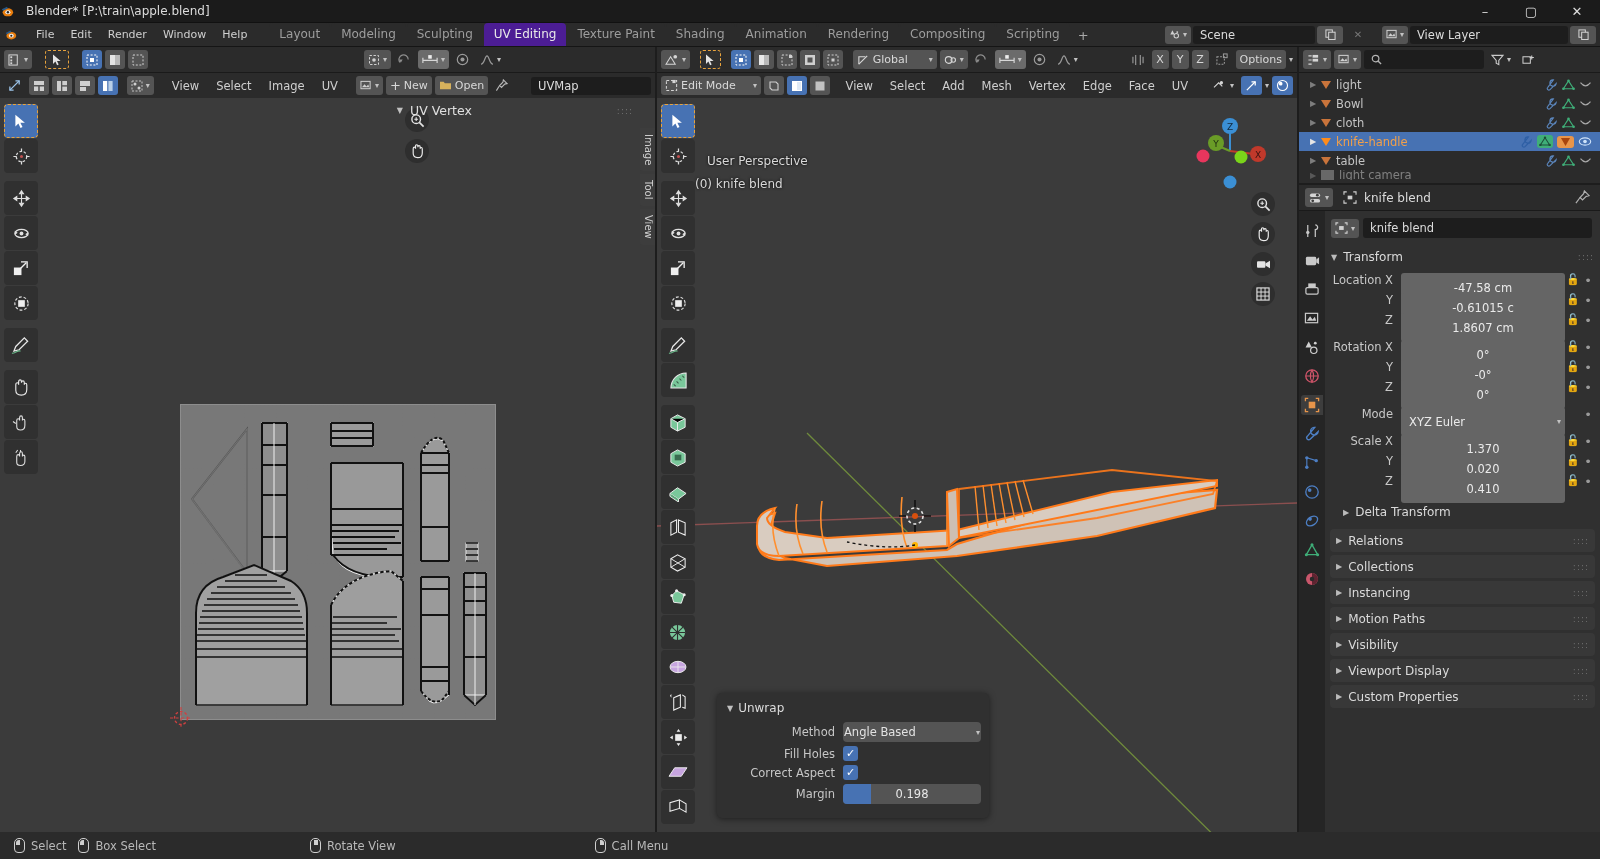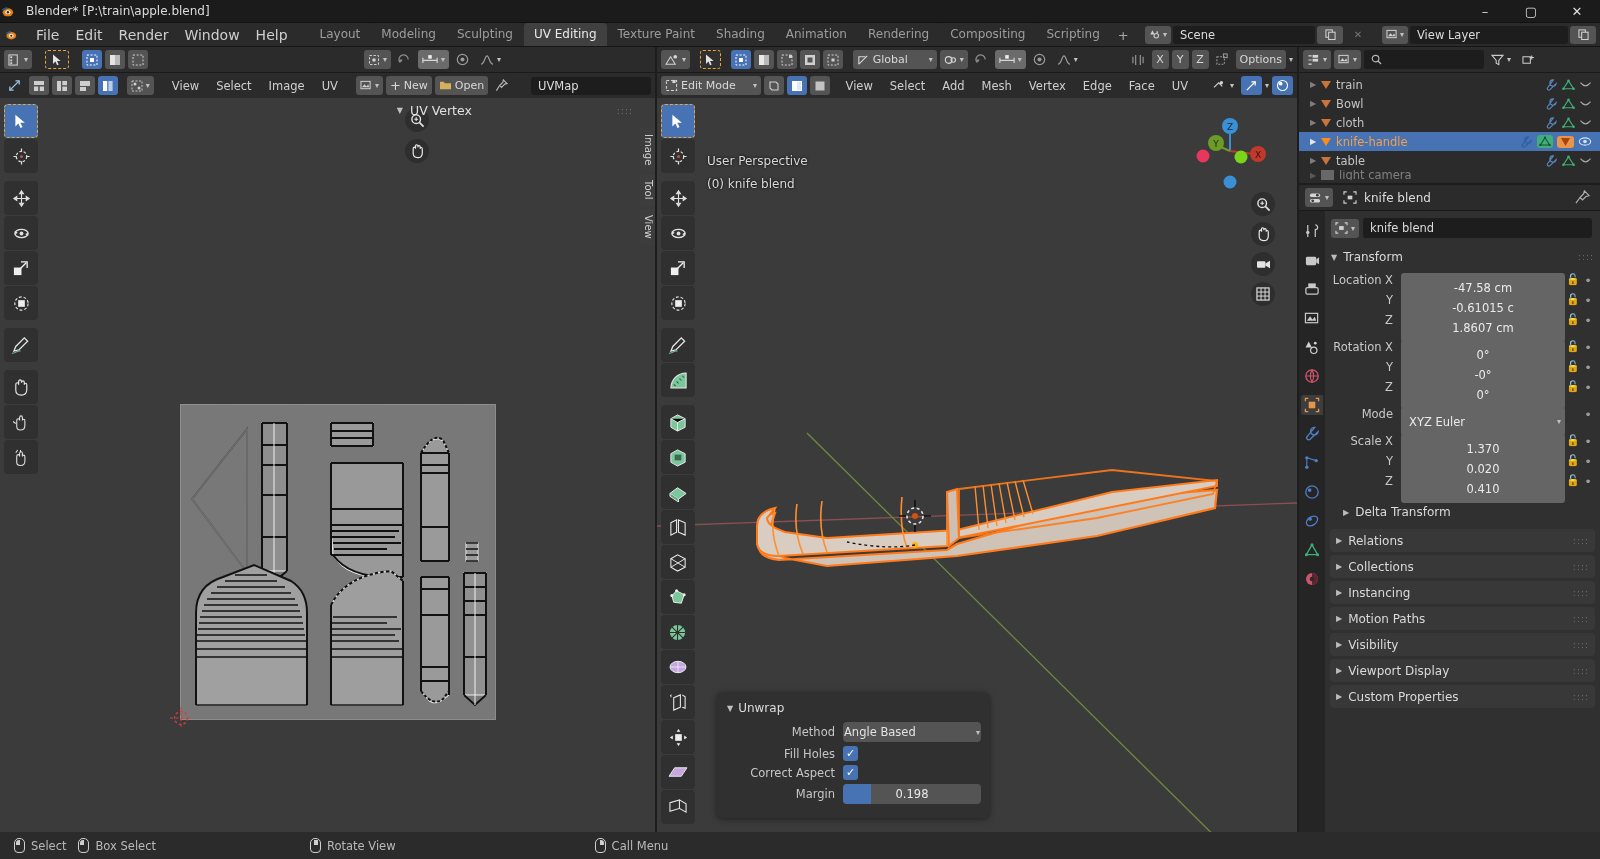"File" .menu-item { font-size: 14px -> 11px }
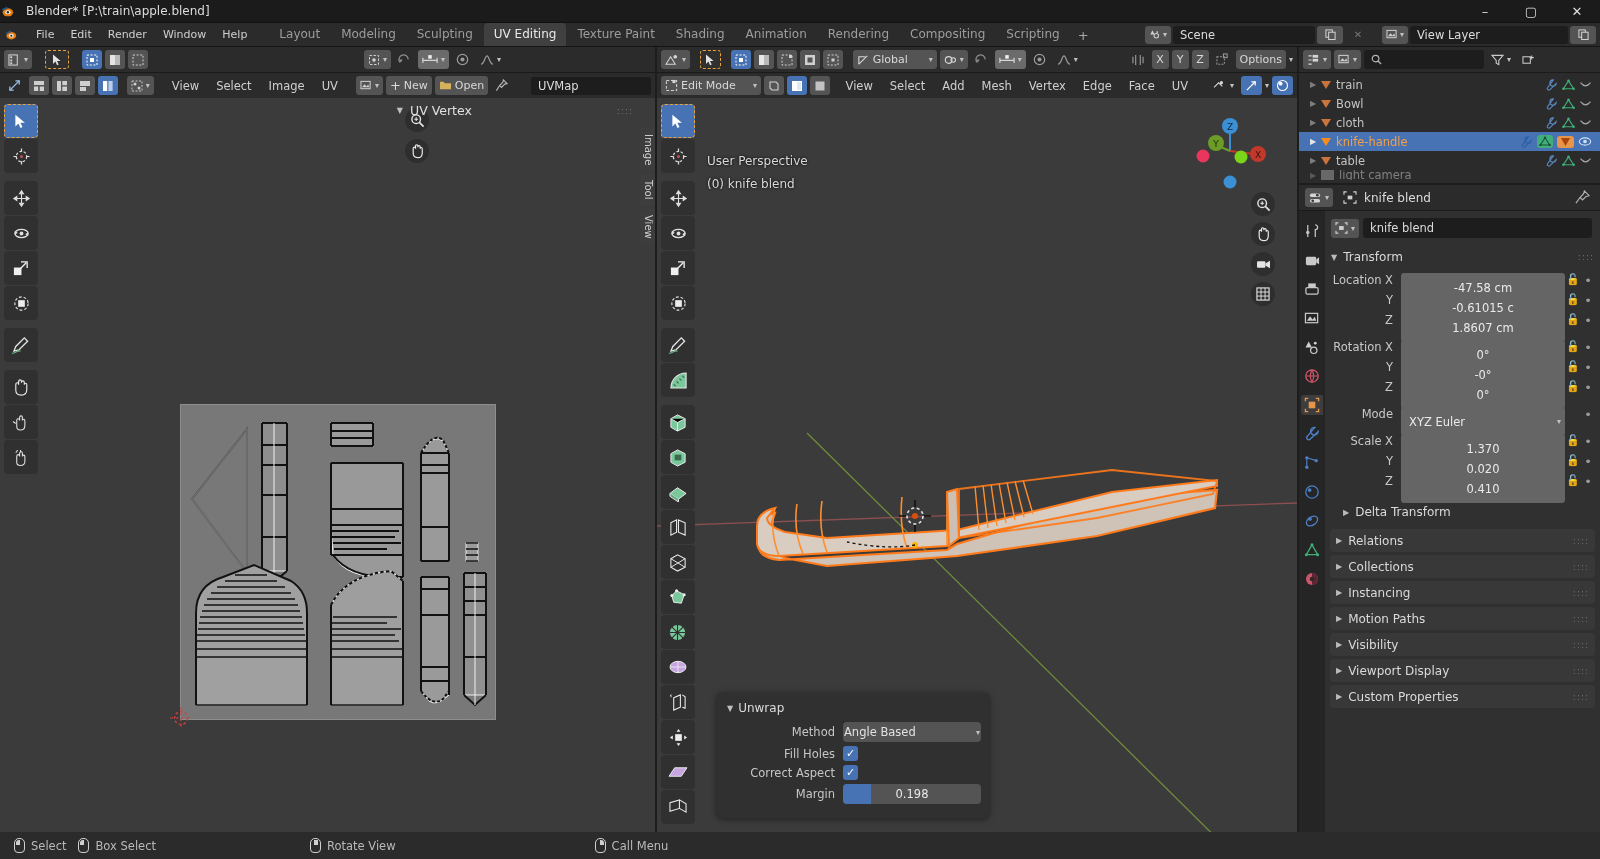"UV Editing" .ws-tab.active { background: #404040 -> #4c1d95 }
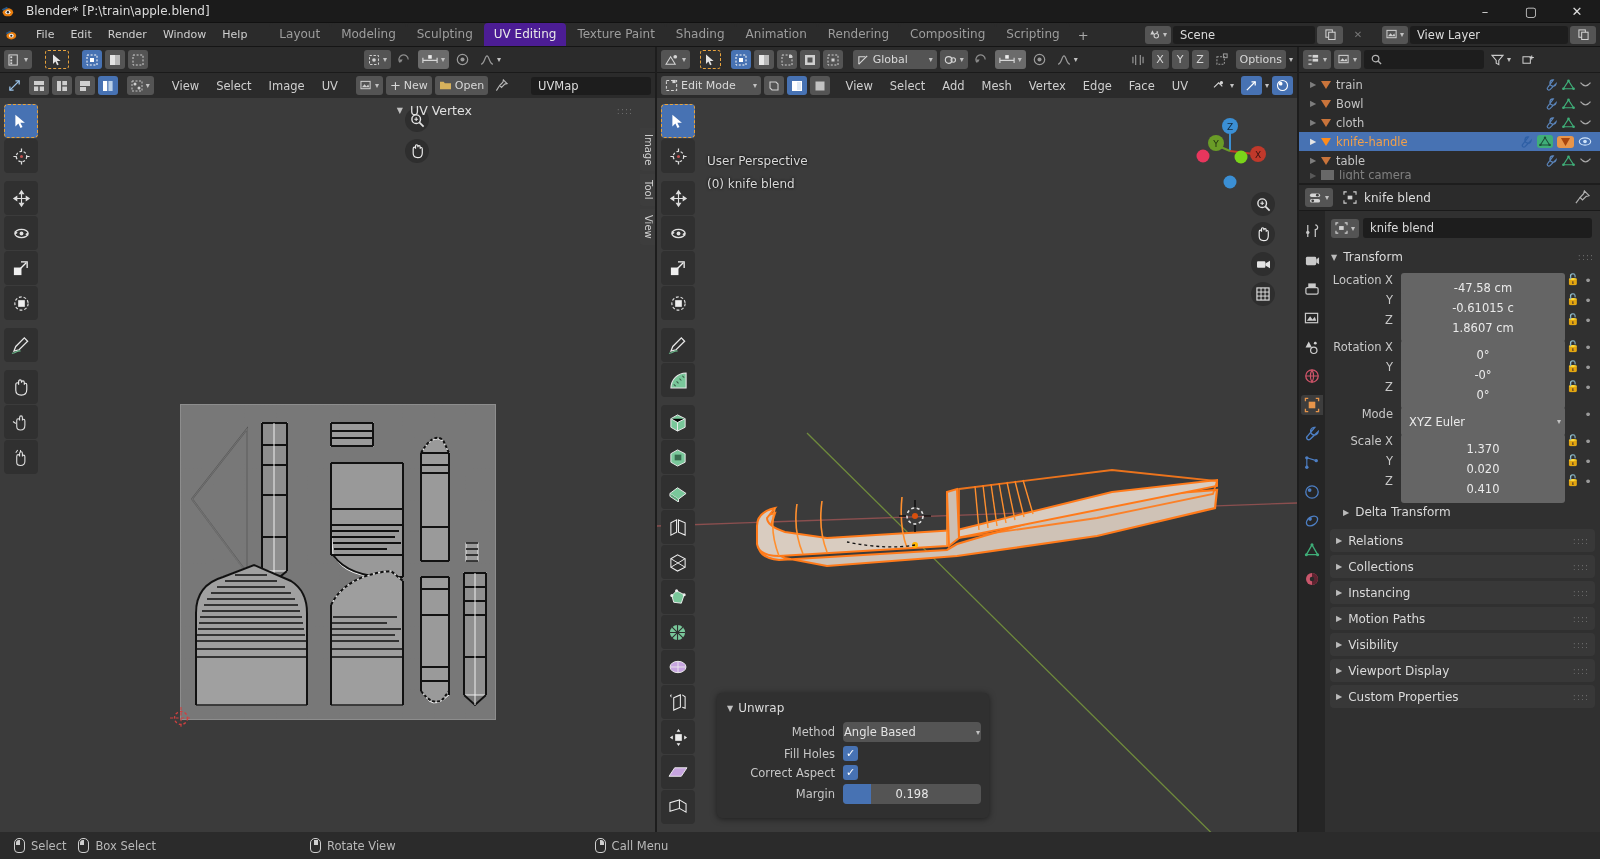"Scene" div.txtfield { width: 142px -> 122px }
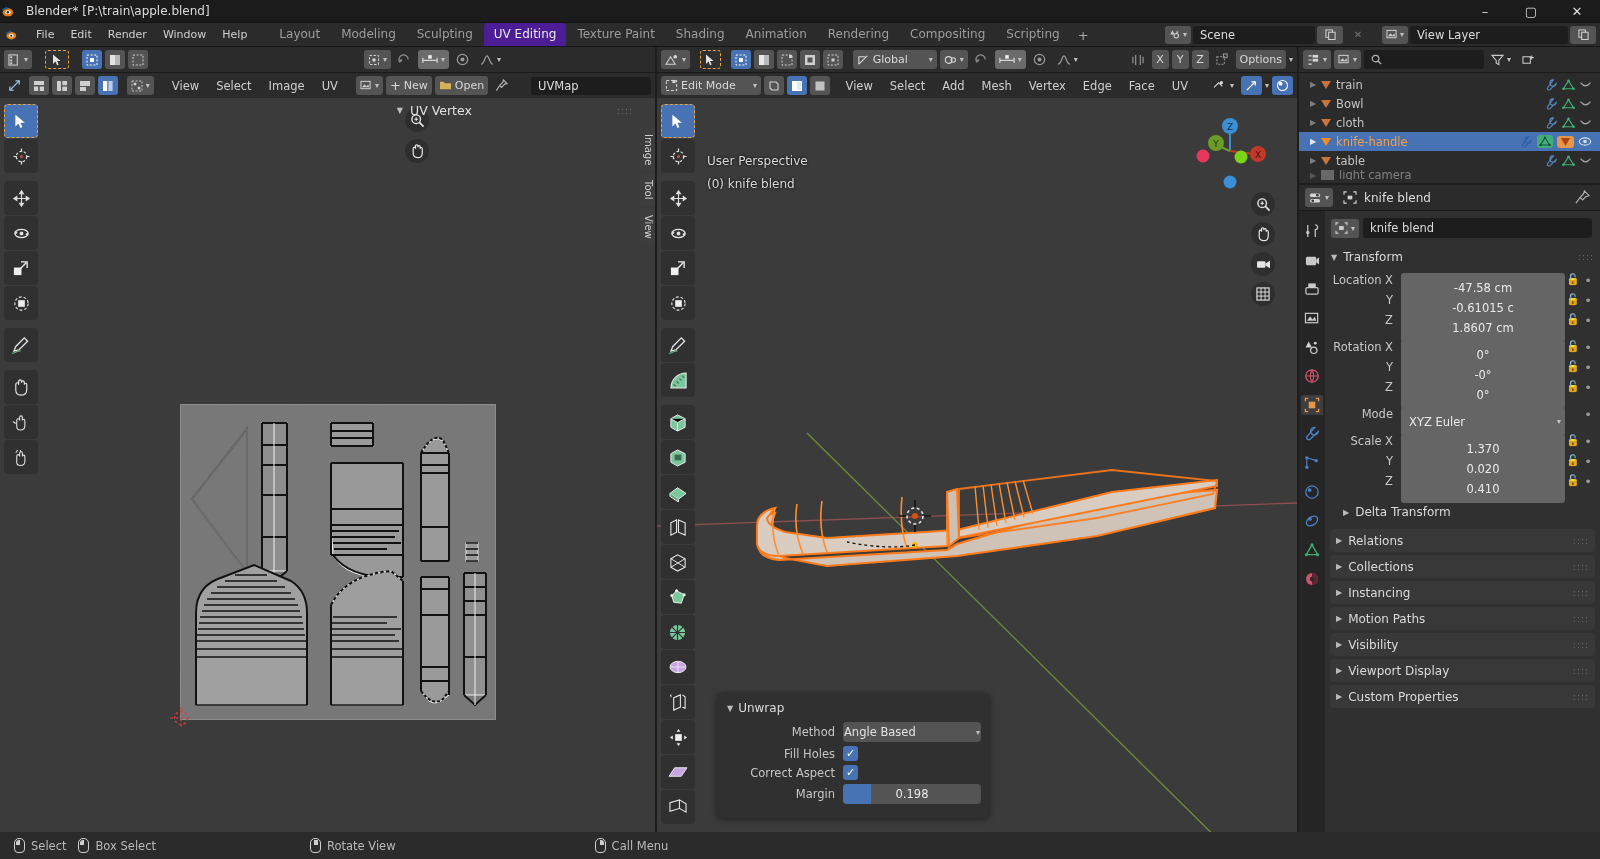"train" span { text: train -> light }
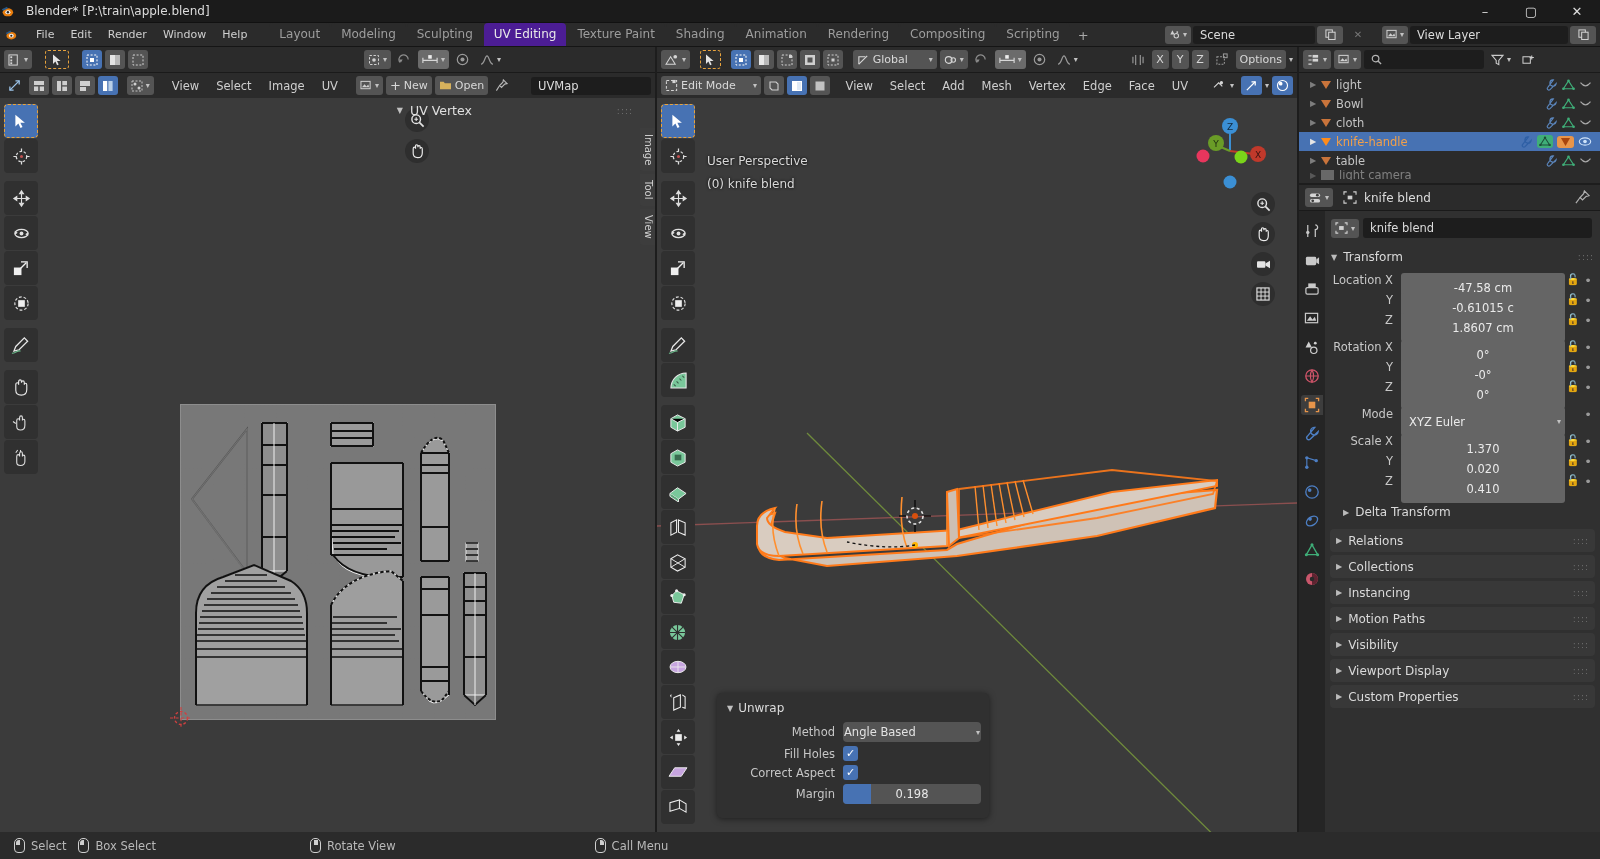"(0) knife blend" div.vp-text { left: 50px -> 38px }
